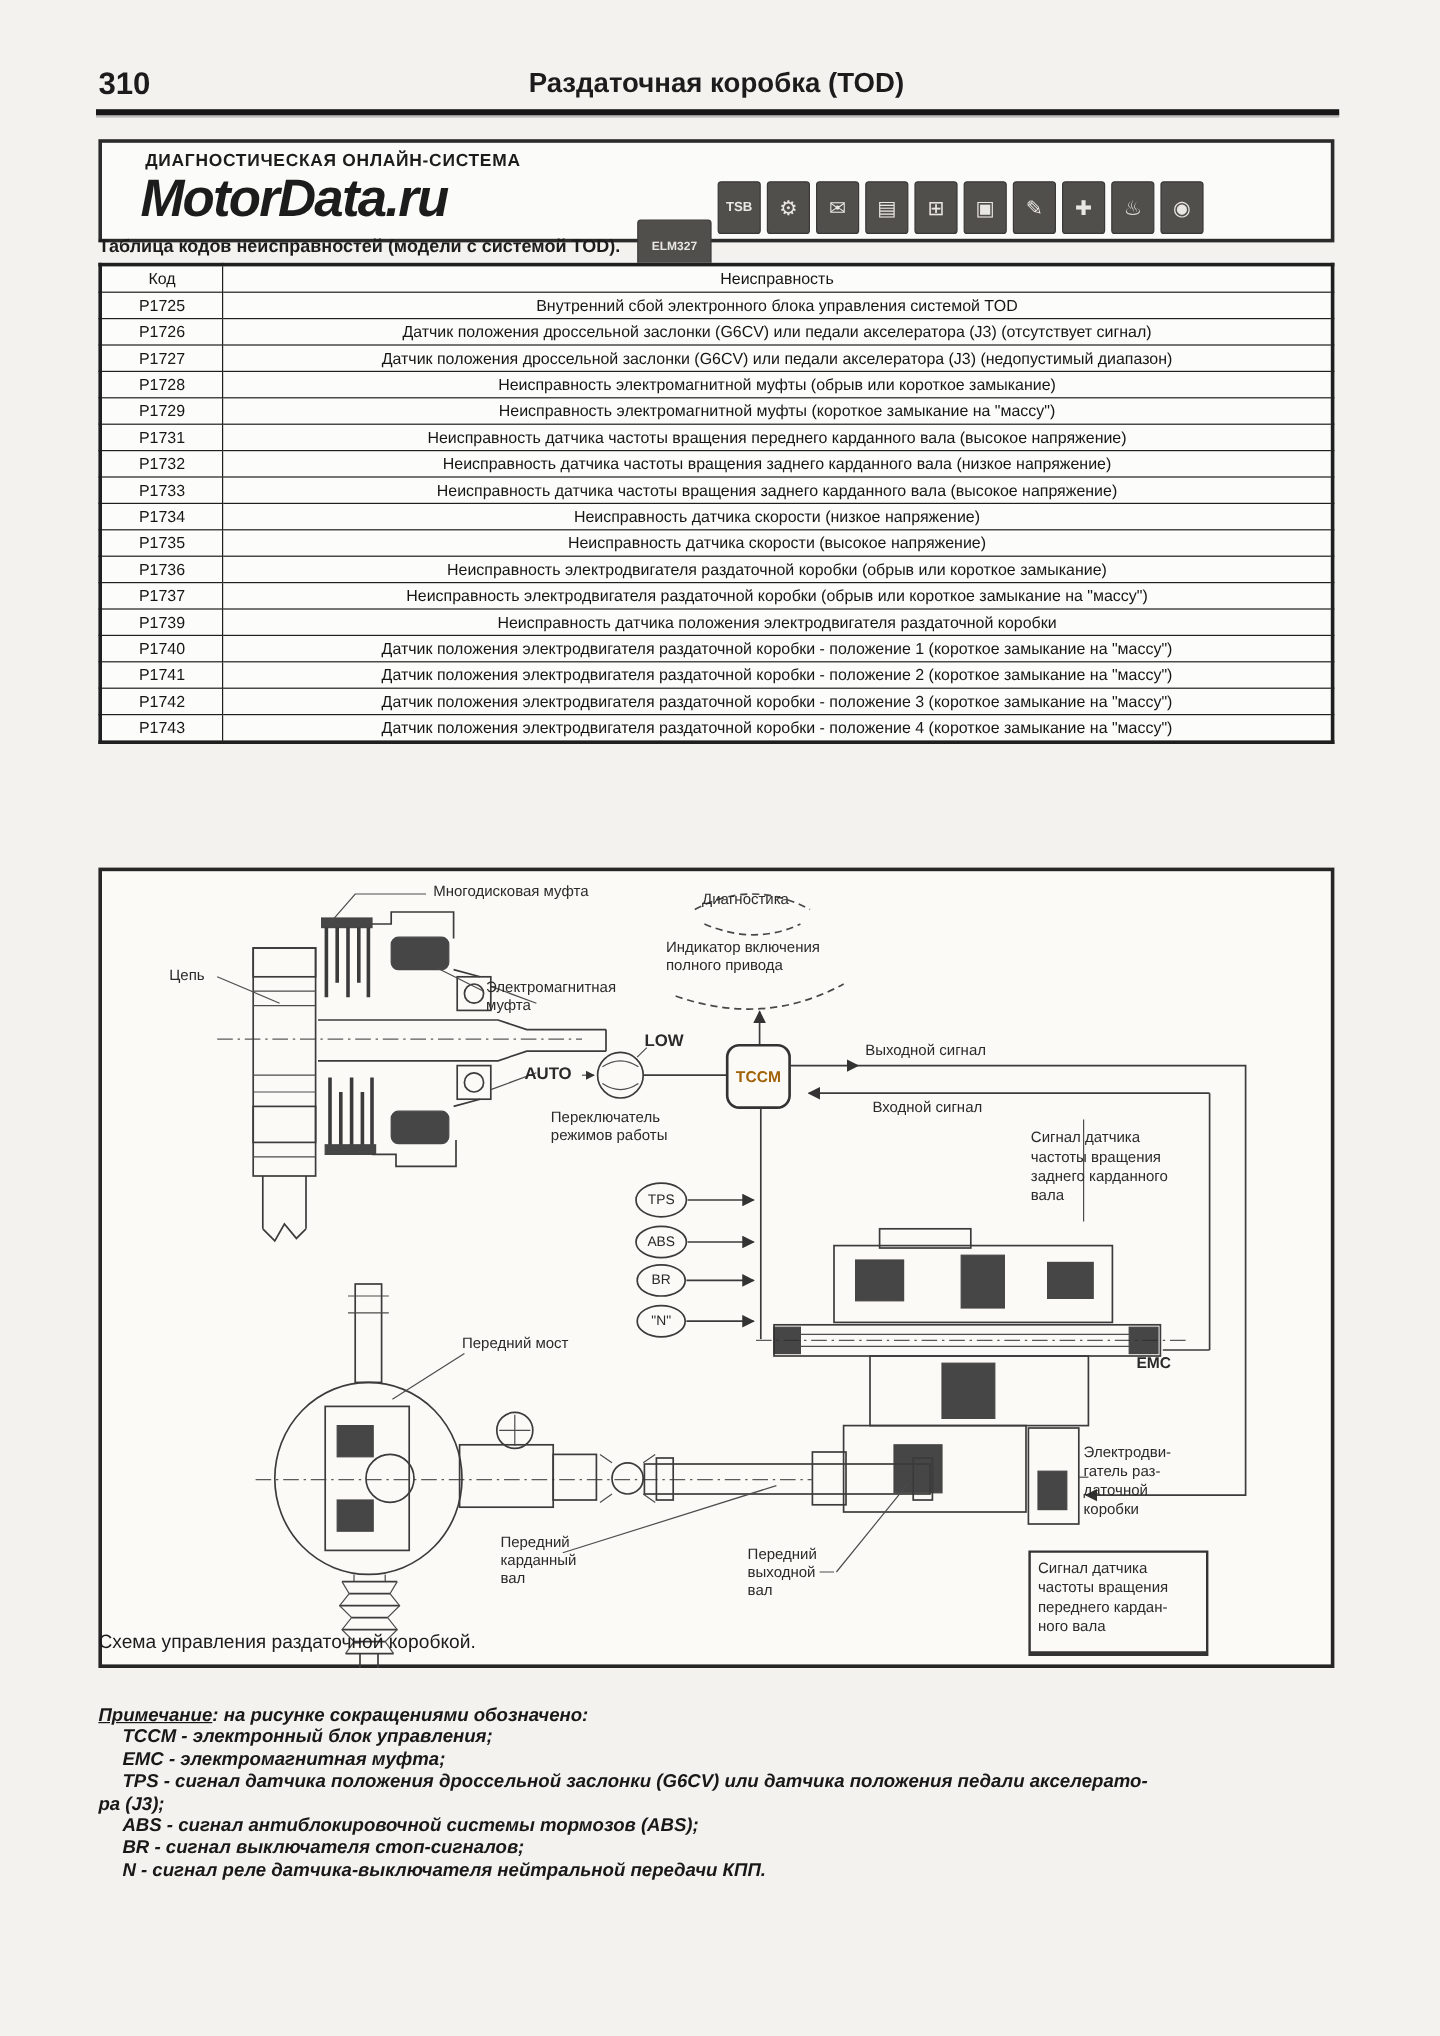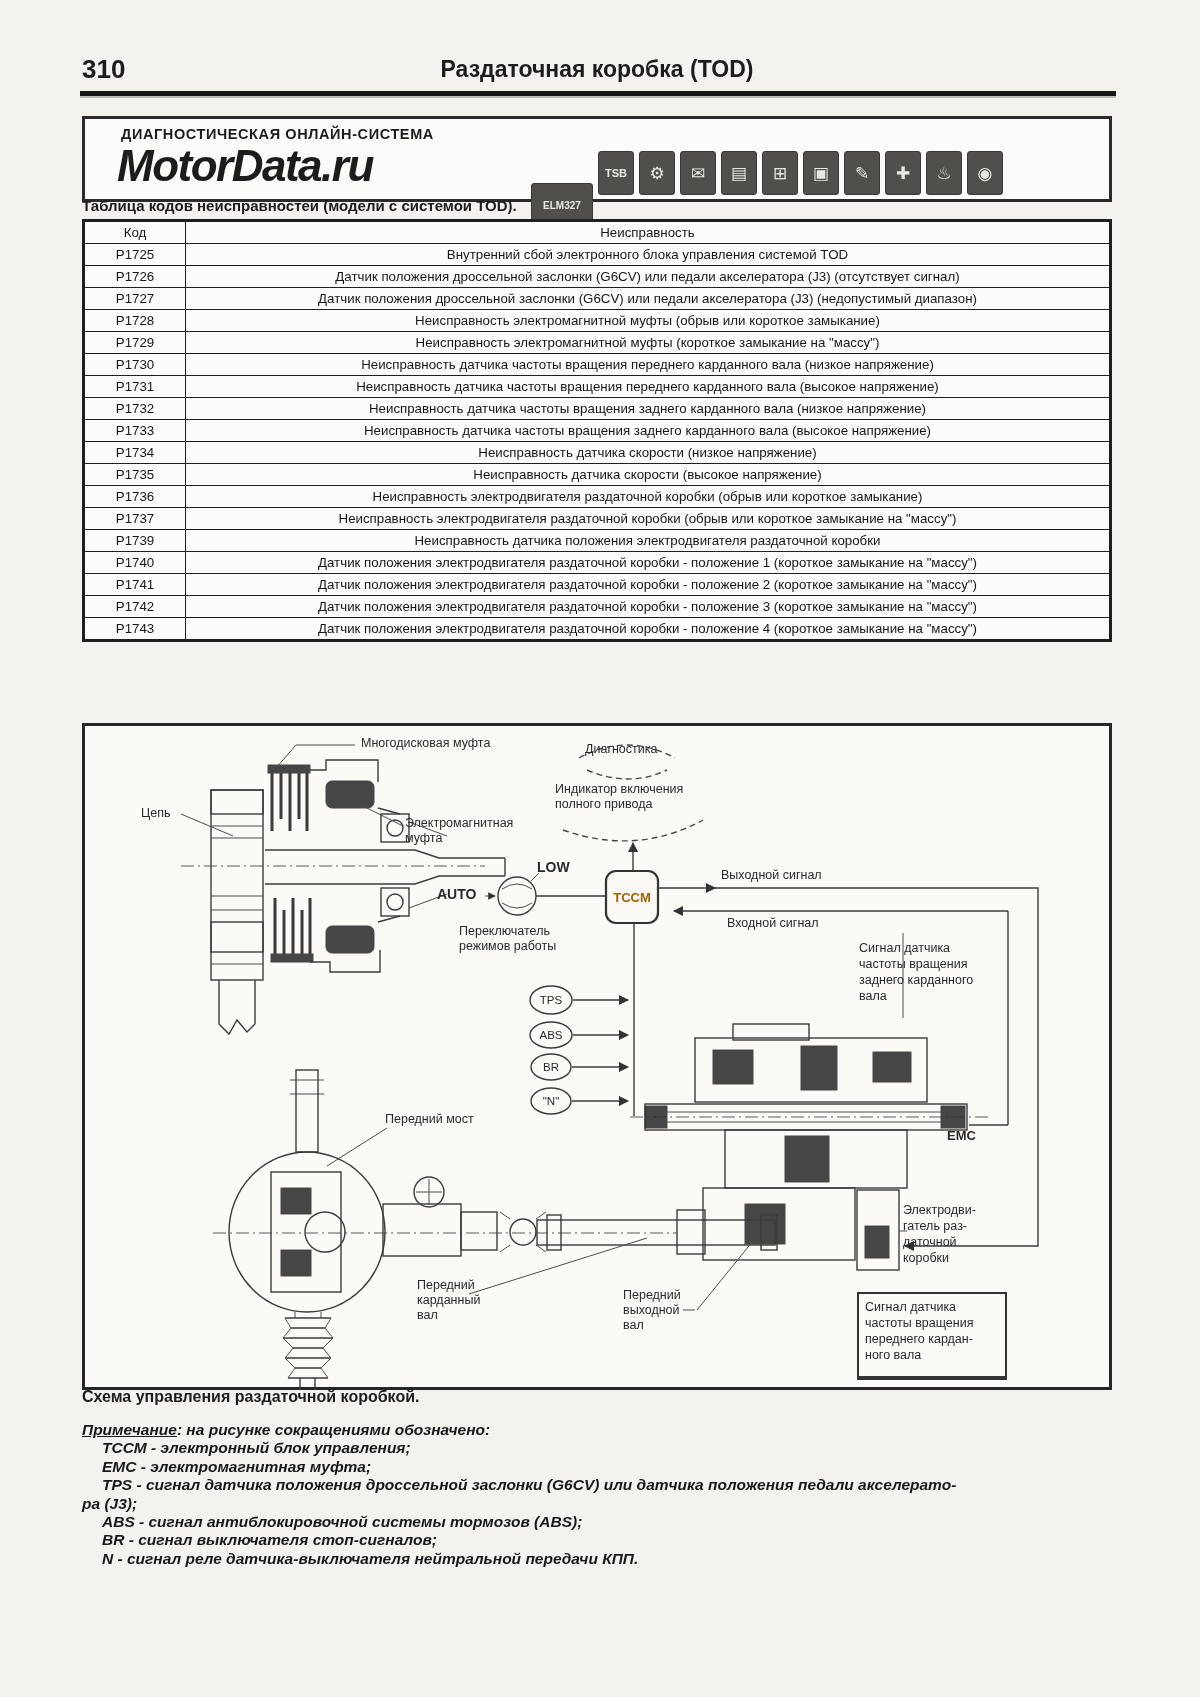"P1730" tr { html: <tr> <td>P1730</td> <td>Неисправность датчика частоты вращения переднего карданного вала (низкое напряжение)</td> </tr> -> none }
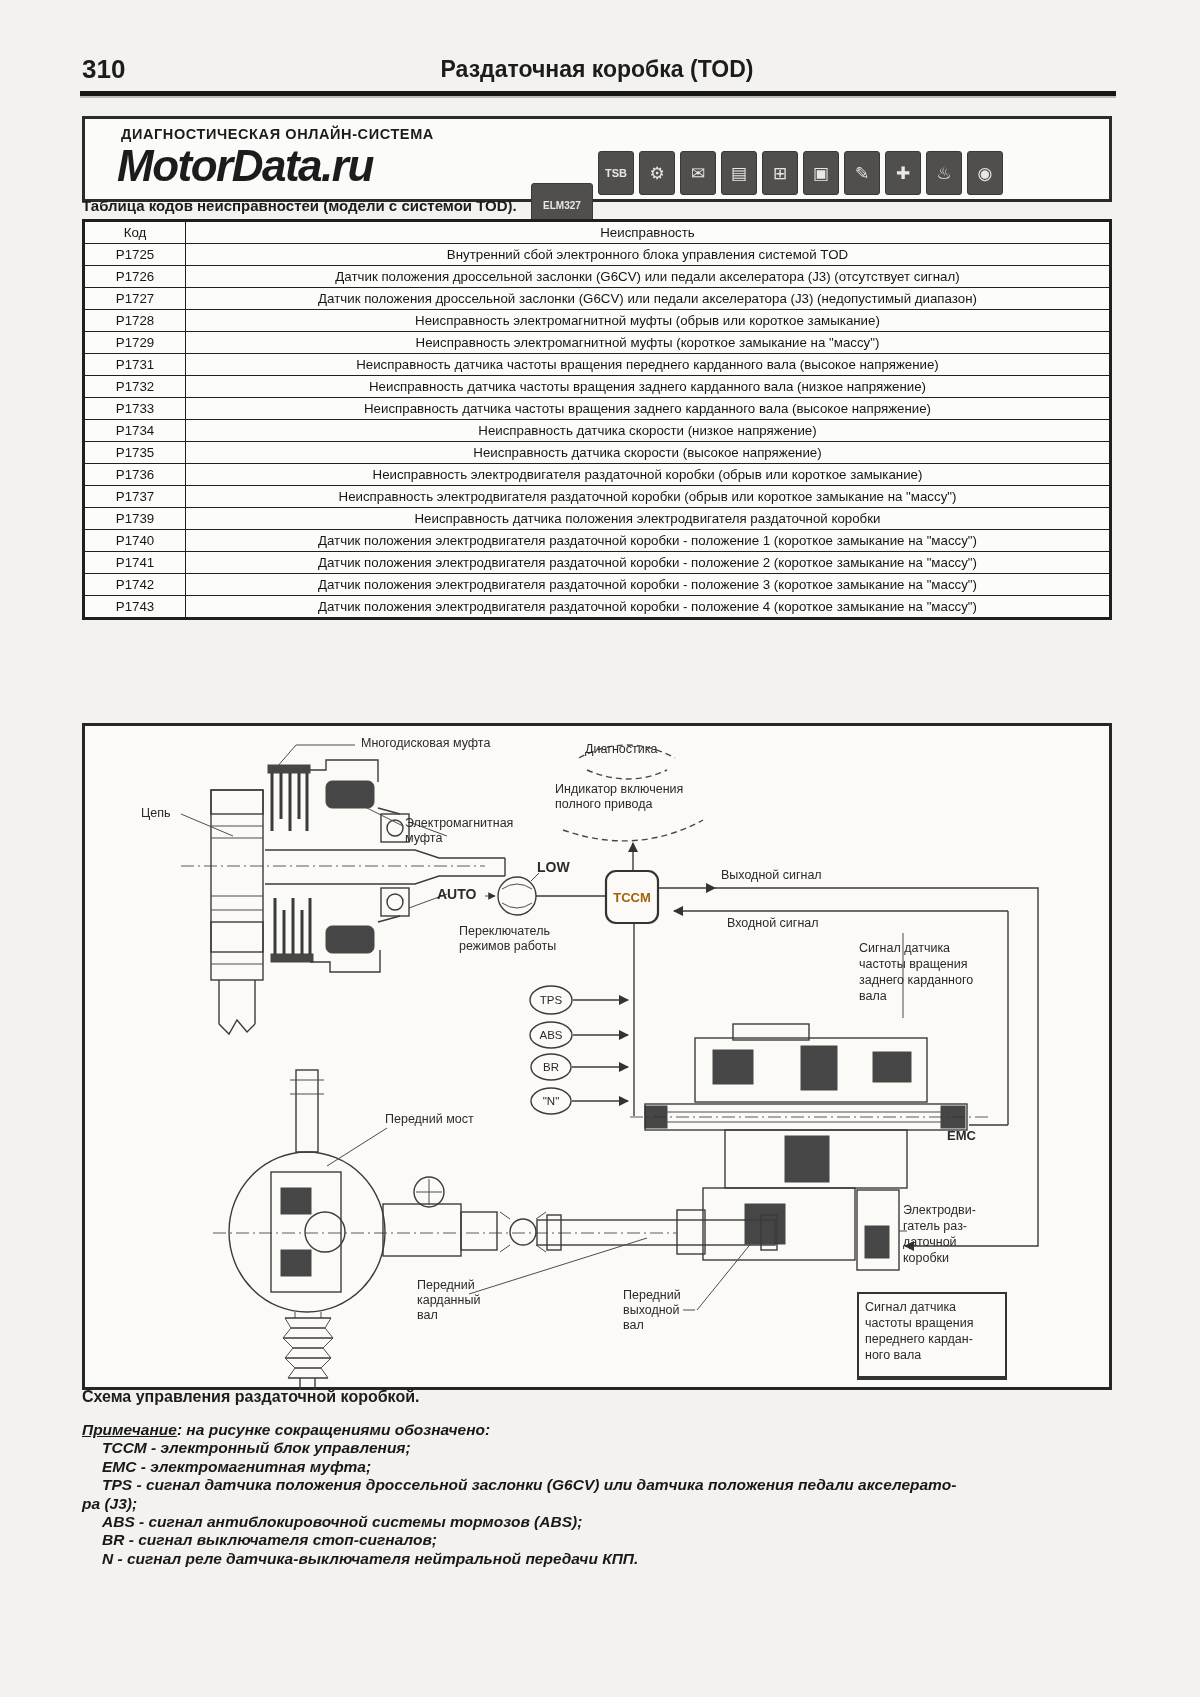"Схема управления раздаточной коробкой." .caption { font-weight: bold -> normal; top: 1388px -> 1360px }
